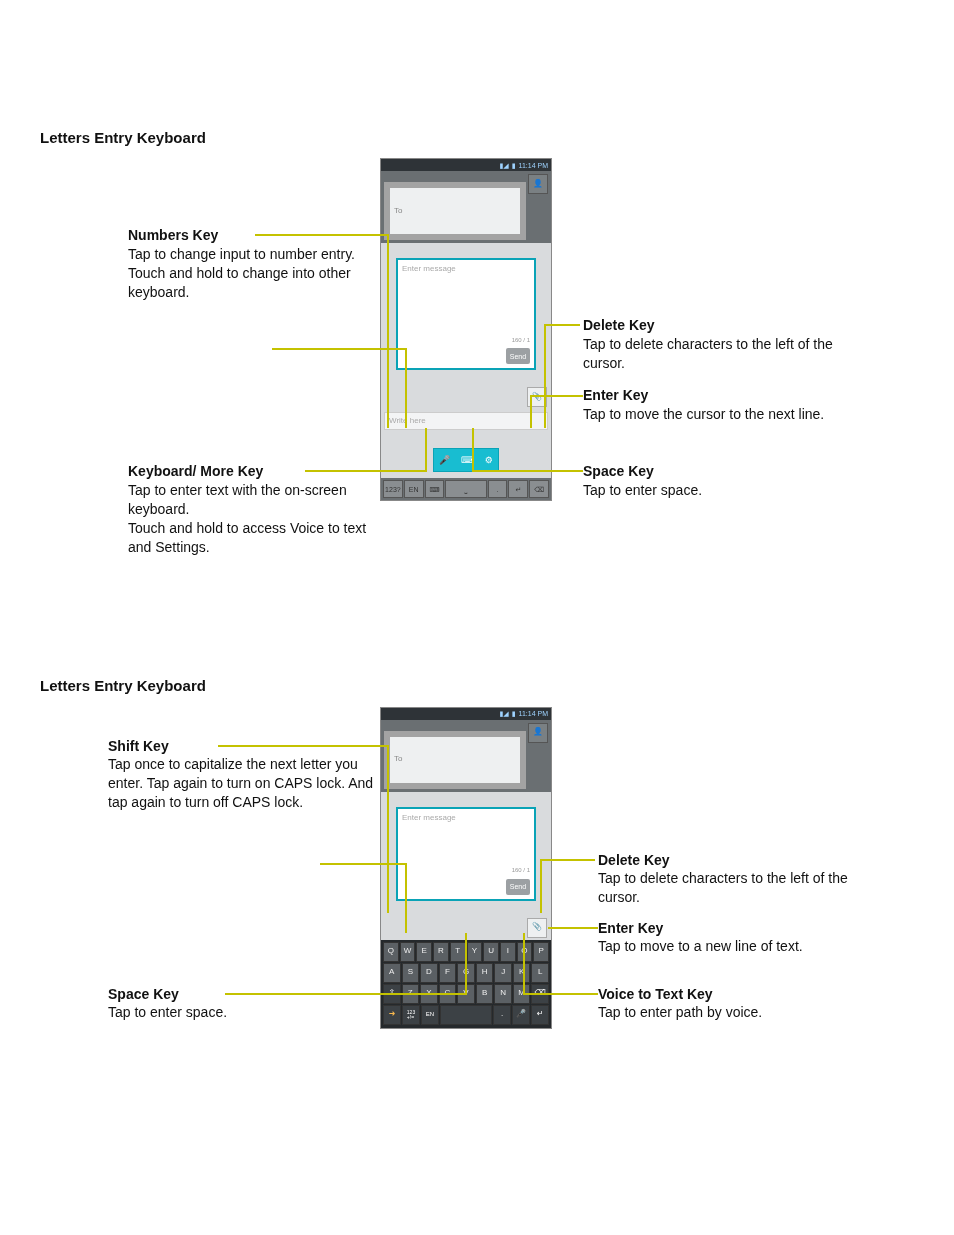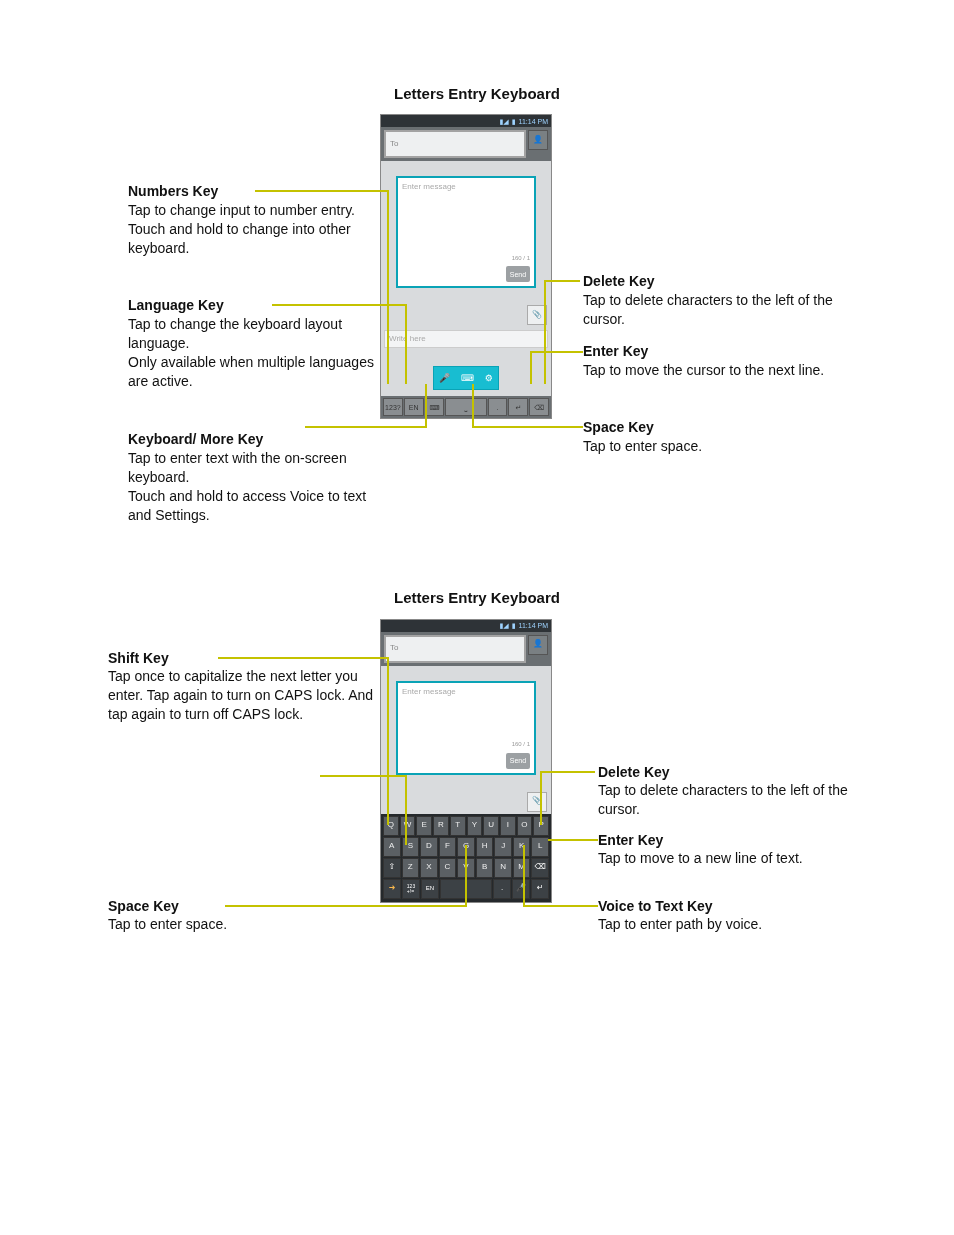"Letters Entry Keyboard" .sec-title { margin: 44px 0 10px -> 88px 0 10px; text-align: center -> none }
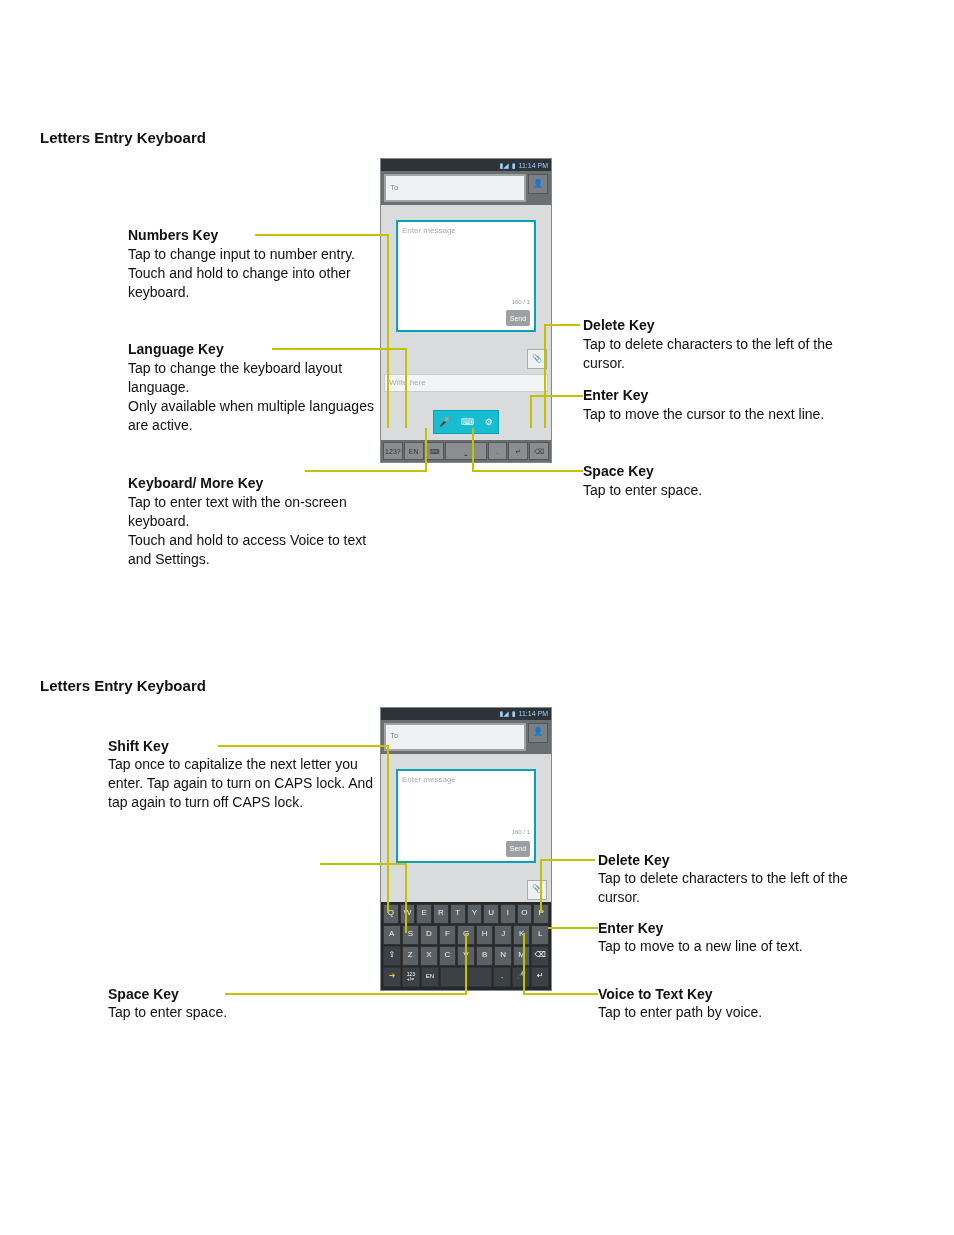"To" .to-input { border: 2px solid #a3a3a3 -> 6px solid #a3a3a3; margin-top: none -> 8px; padding: 4px 4px -> 15px 4px }
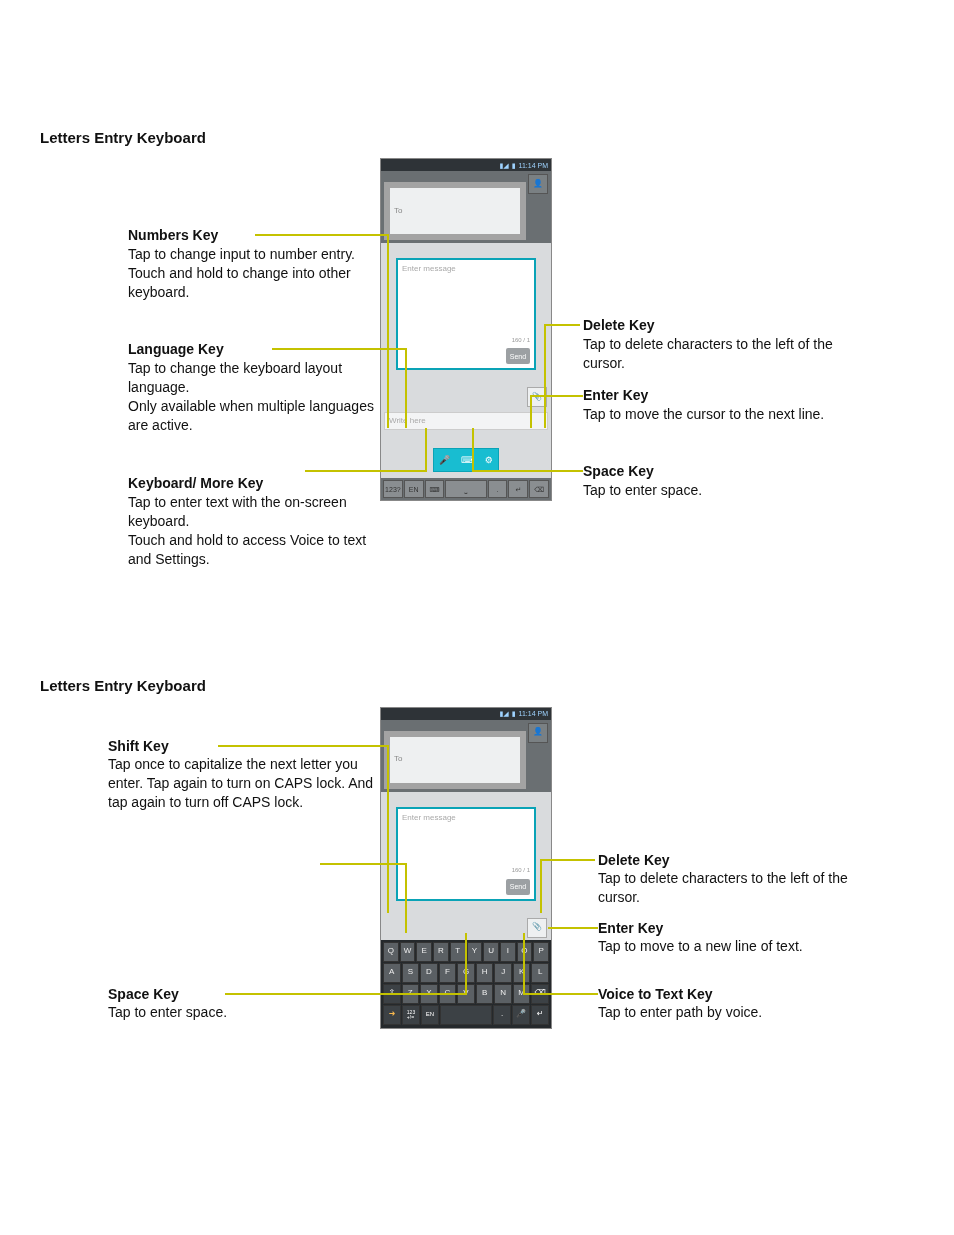"Language Key" div.co { html: <div> <div>Language Key</div> <div>Tap to change the keyboard layout language.<br>Only available when multiple languages are active.</div> </div> -> none }
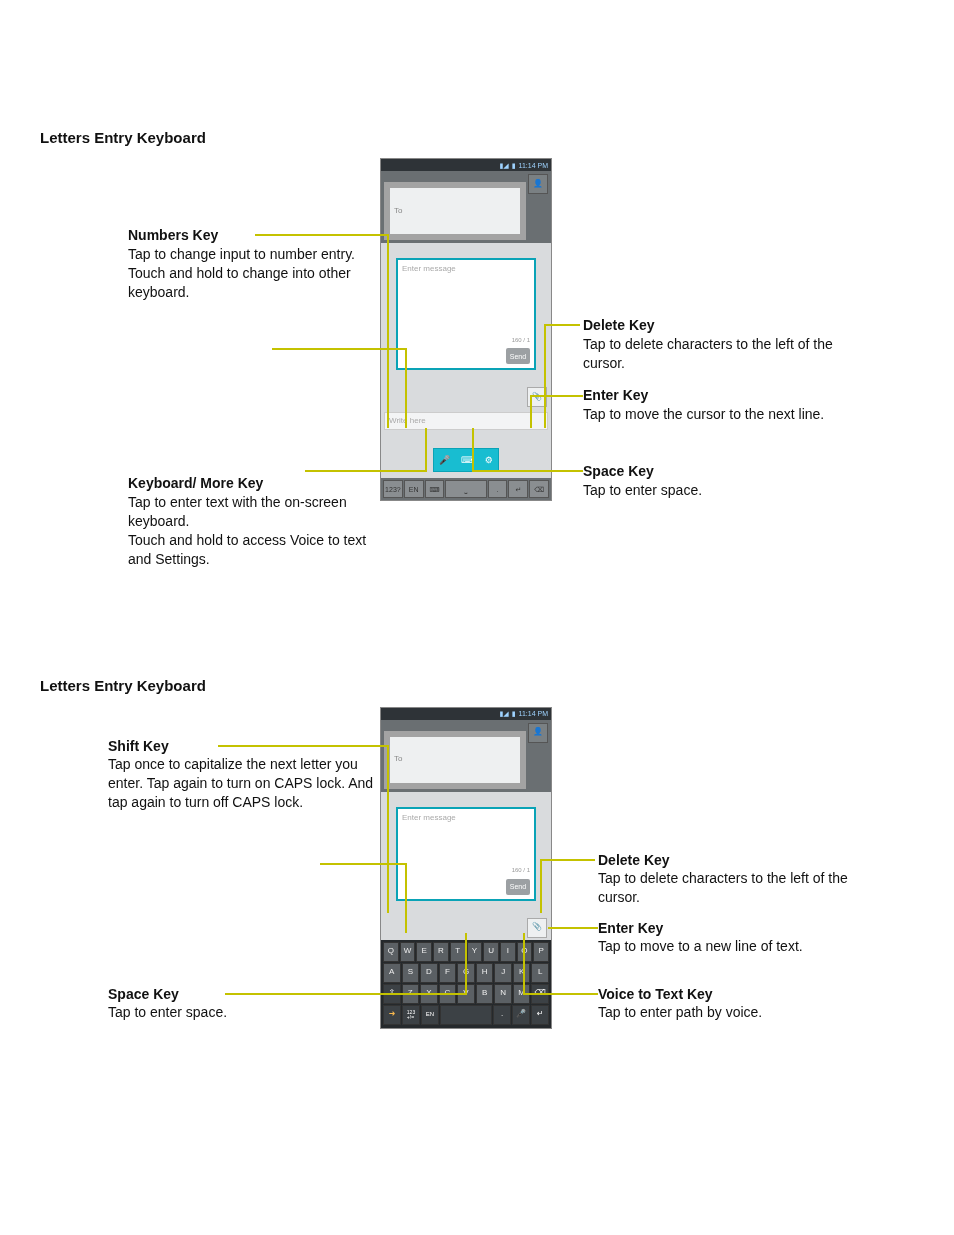"Keyboard/ More Key" div.co { top: 316px -> 304px }
